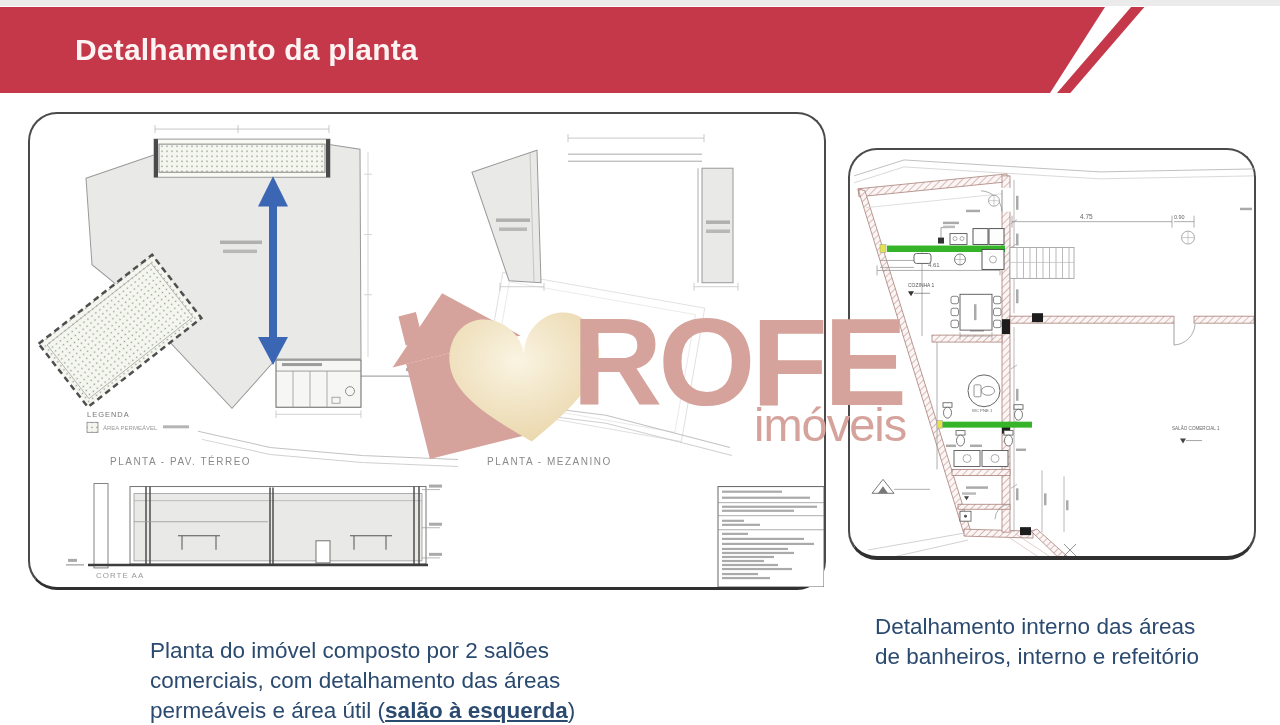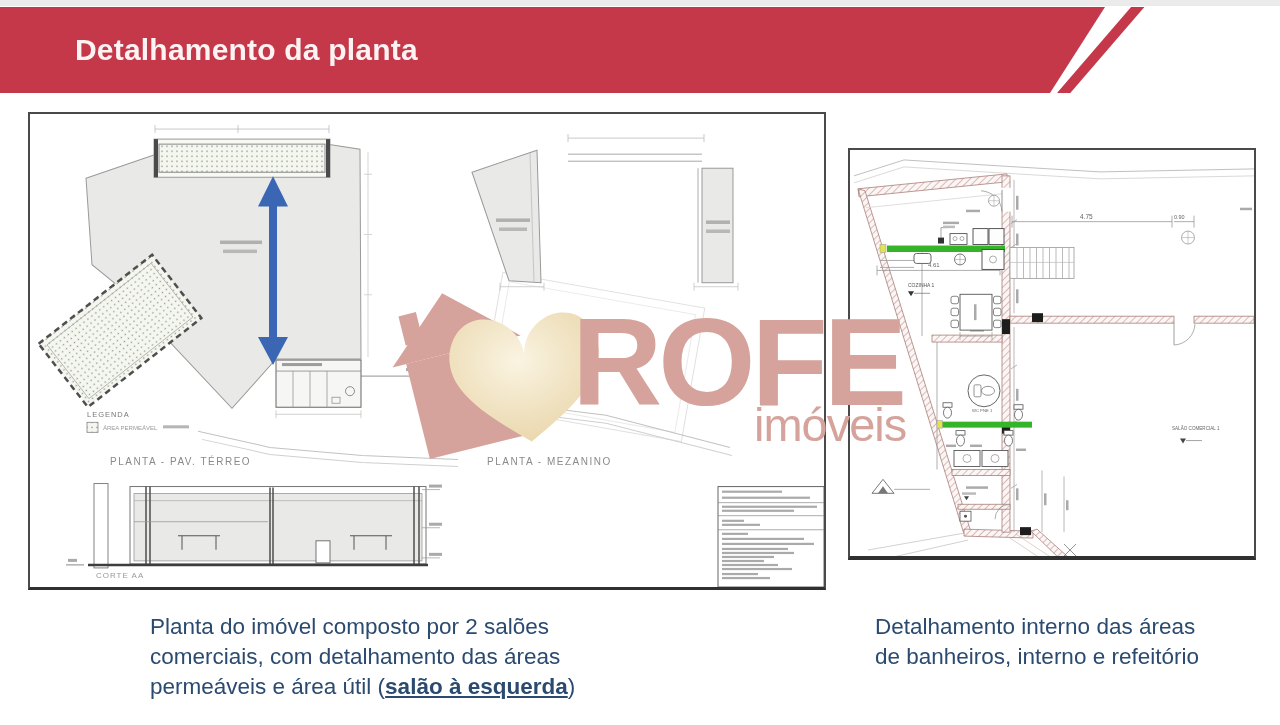"LEGENDA" .panel { border-radius: none -> 29px }
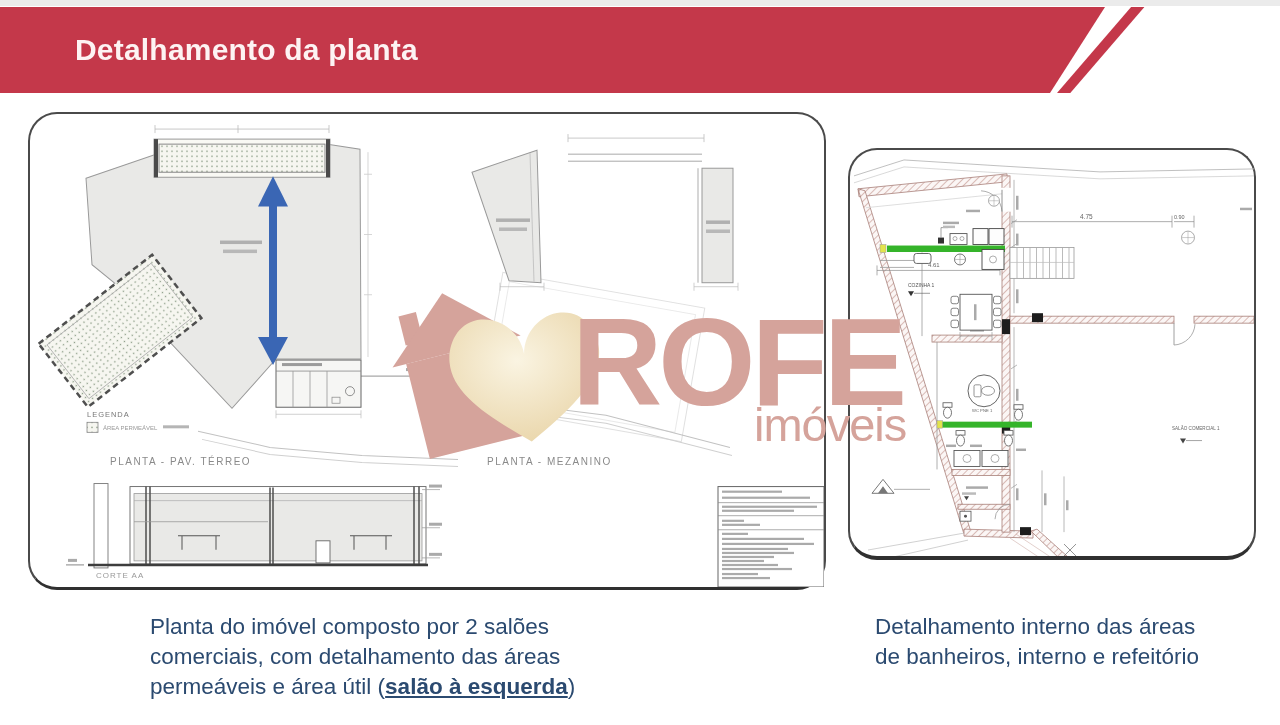"Planta do imóvel composto por" #caption-left { margin-top: none -> 24px }
